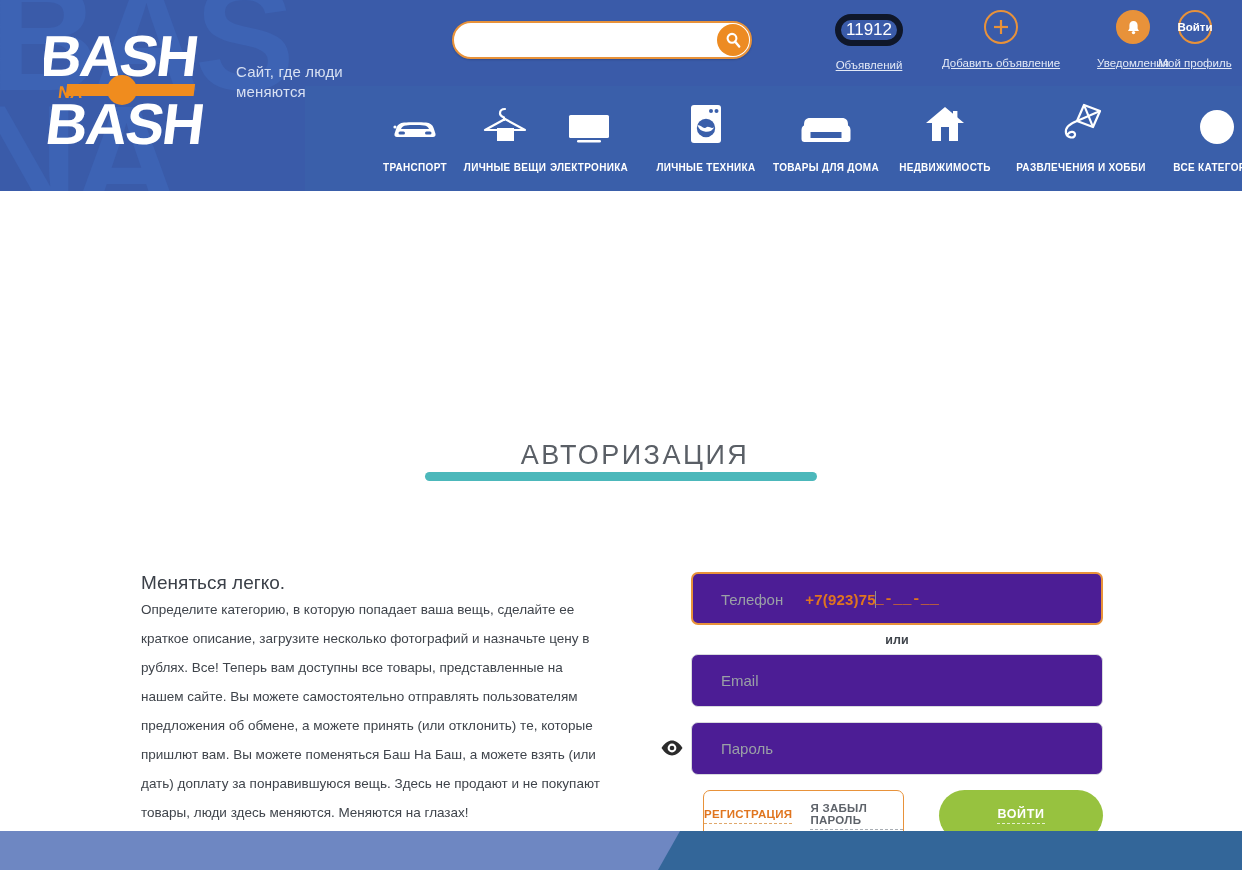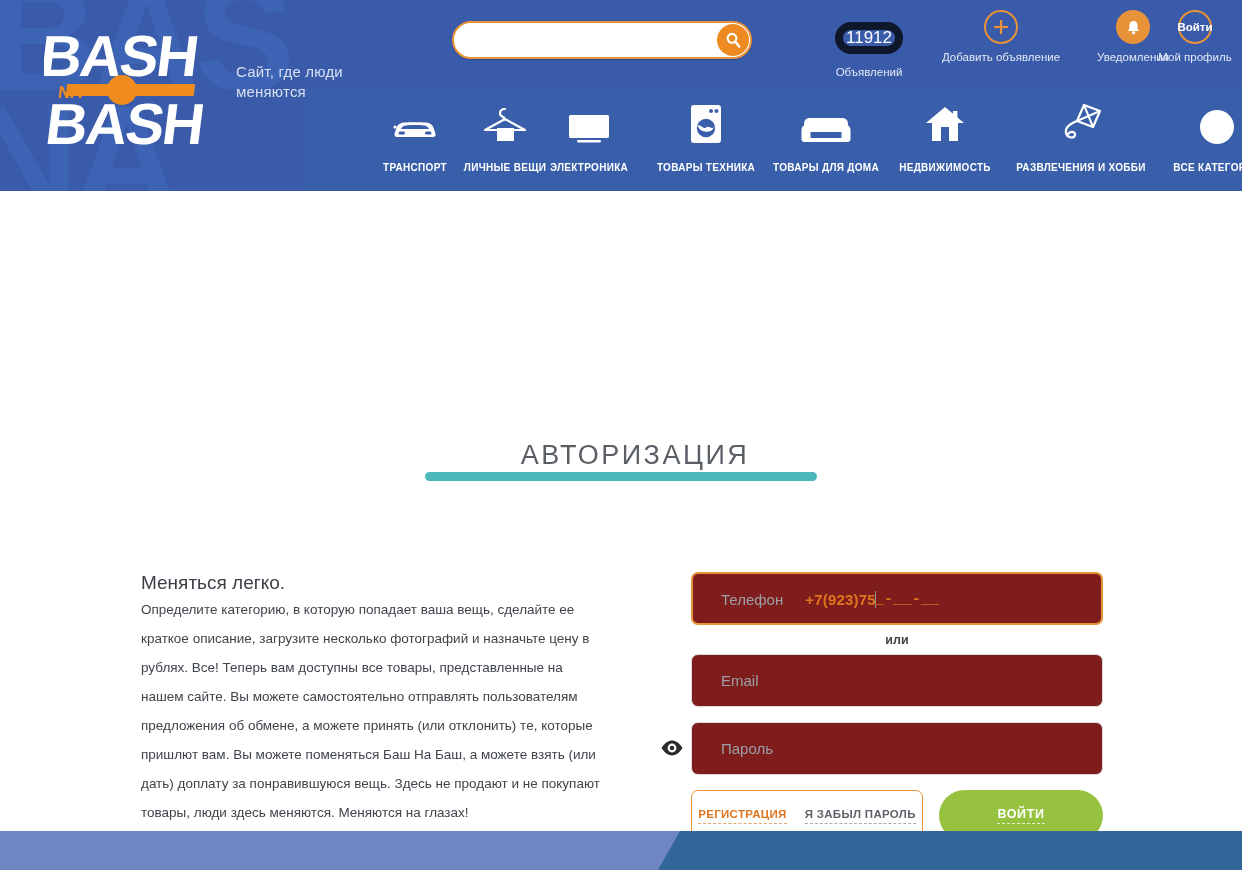"11912" .pill-count { border: 8px solid #0f172a -> 6px solid #0f172a; margin: 12px auto -> 4px auto }
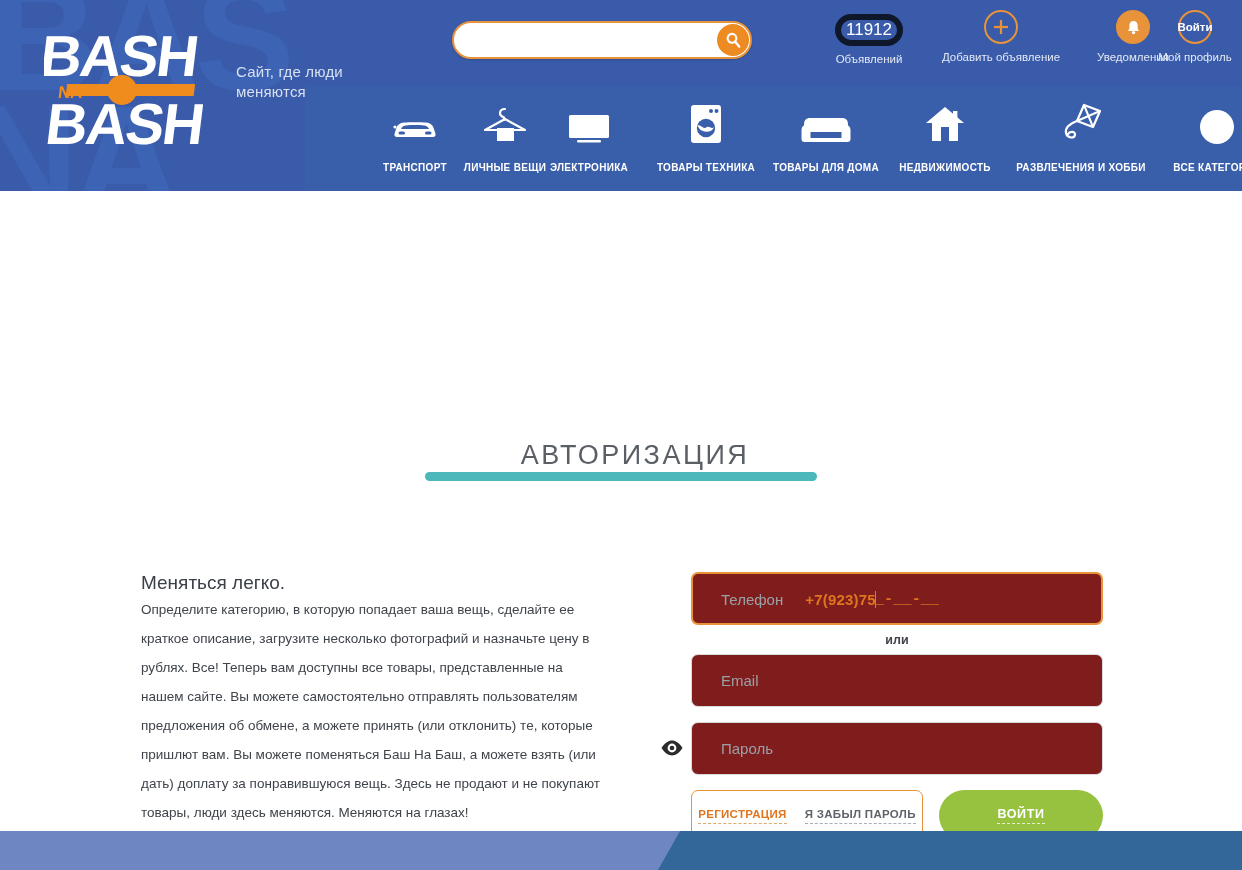"Объявлений" .act .lbl { margin-top: 7px -> 13px; text-decoration: none -> underline }
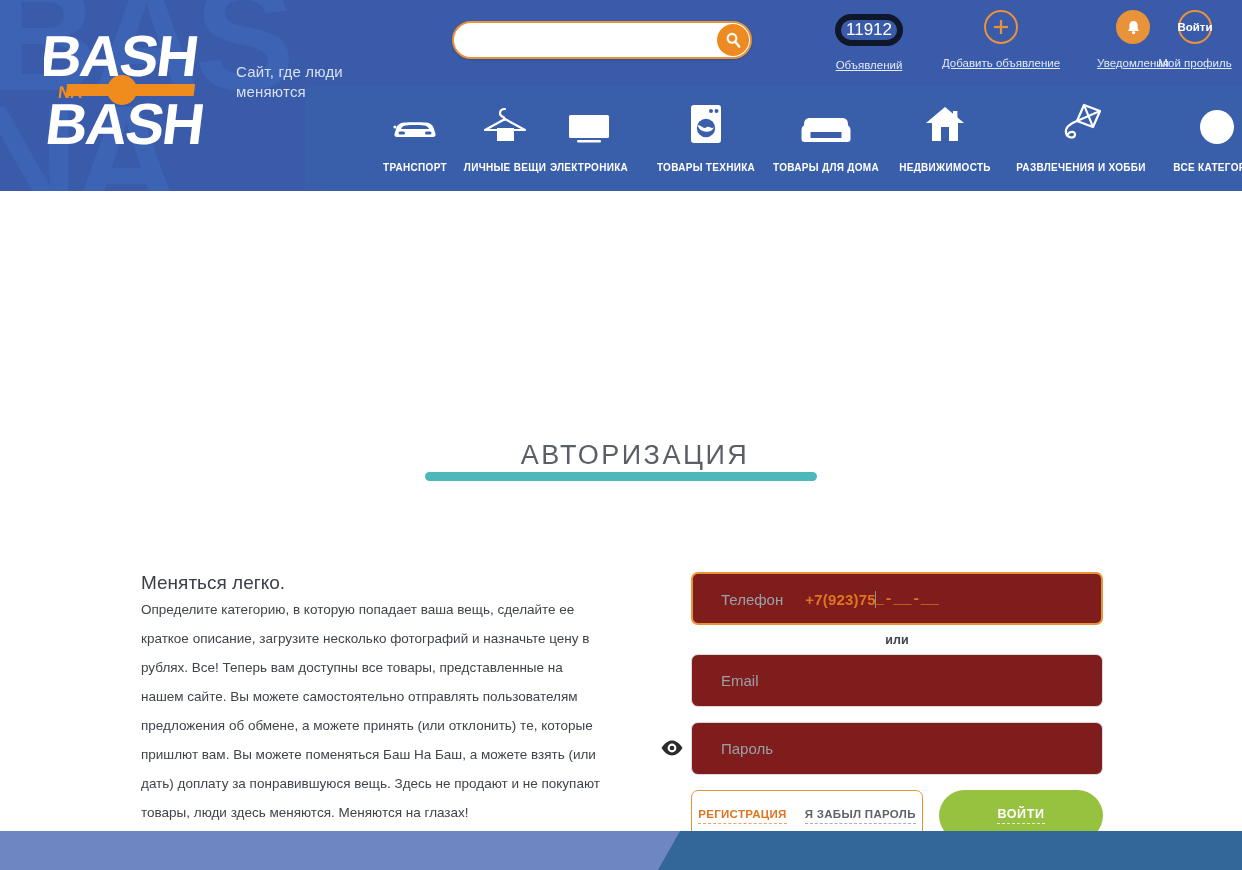"ТОВАРЫ ТЕХНИКА" div.cname { text: ТОВАРЫ -> ЛИЧНЫЕ }
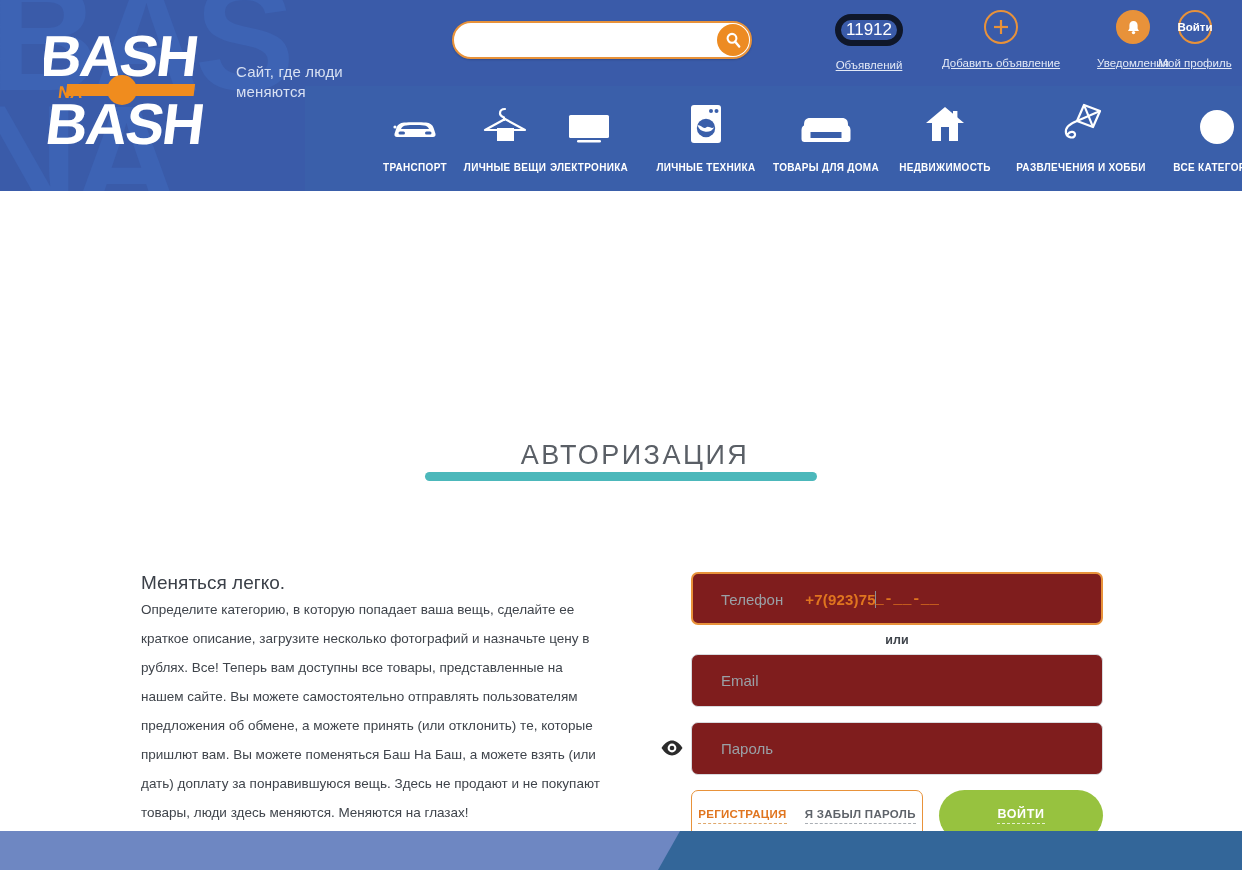"Телефон" .field { background: #7f1d1d -> #4c1d95 }
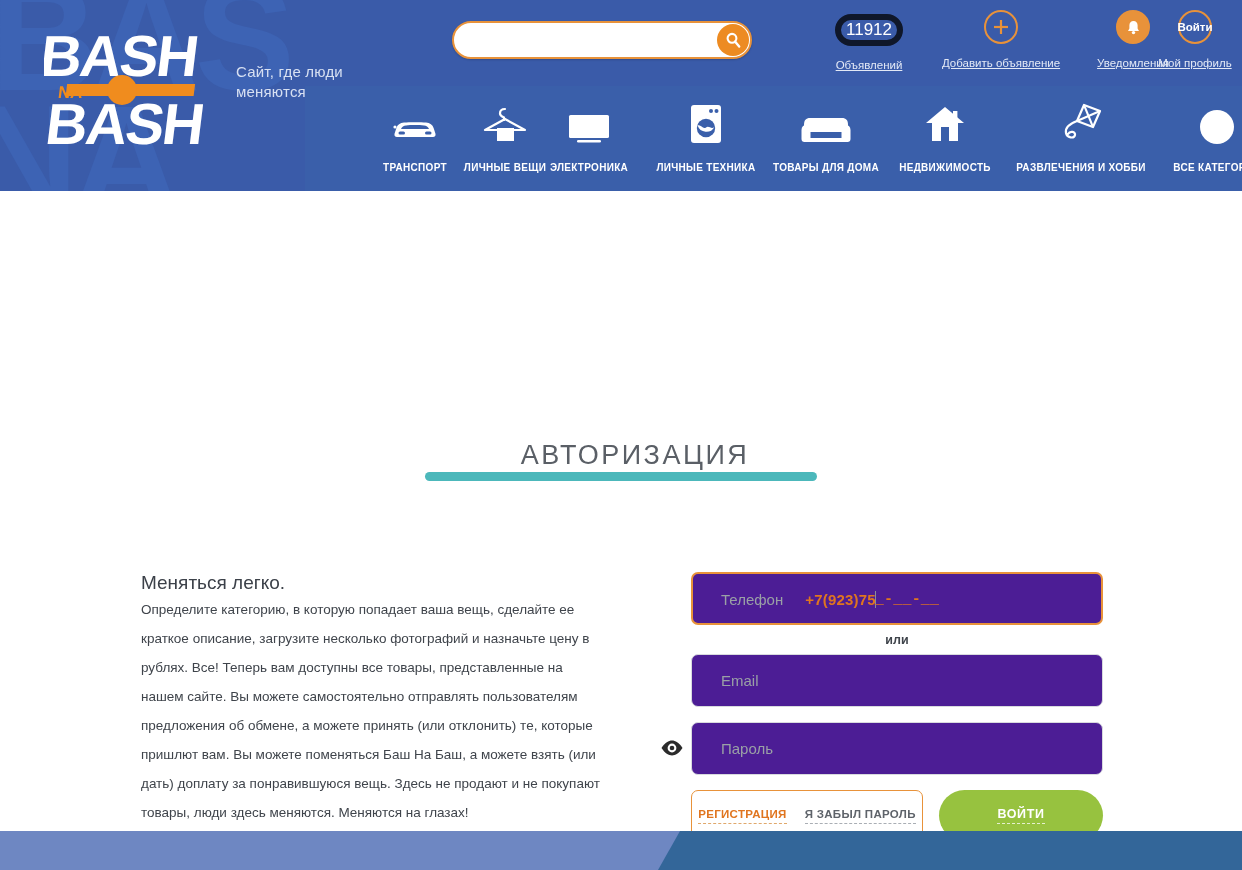"РЕГИСТРАЦИЯ" .reg-box { left: 0 -> 12px; width: 232px -> 201px }
